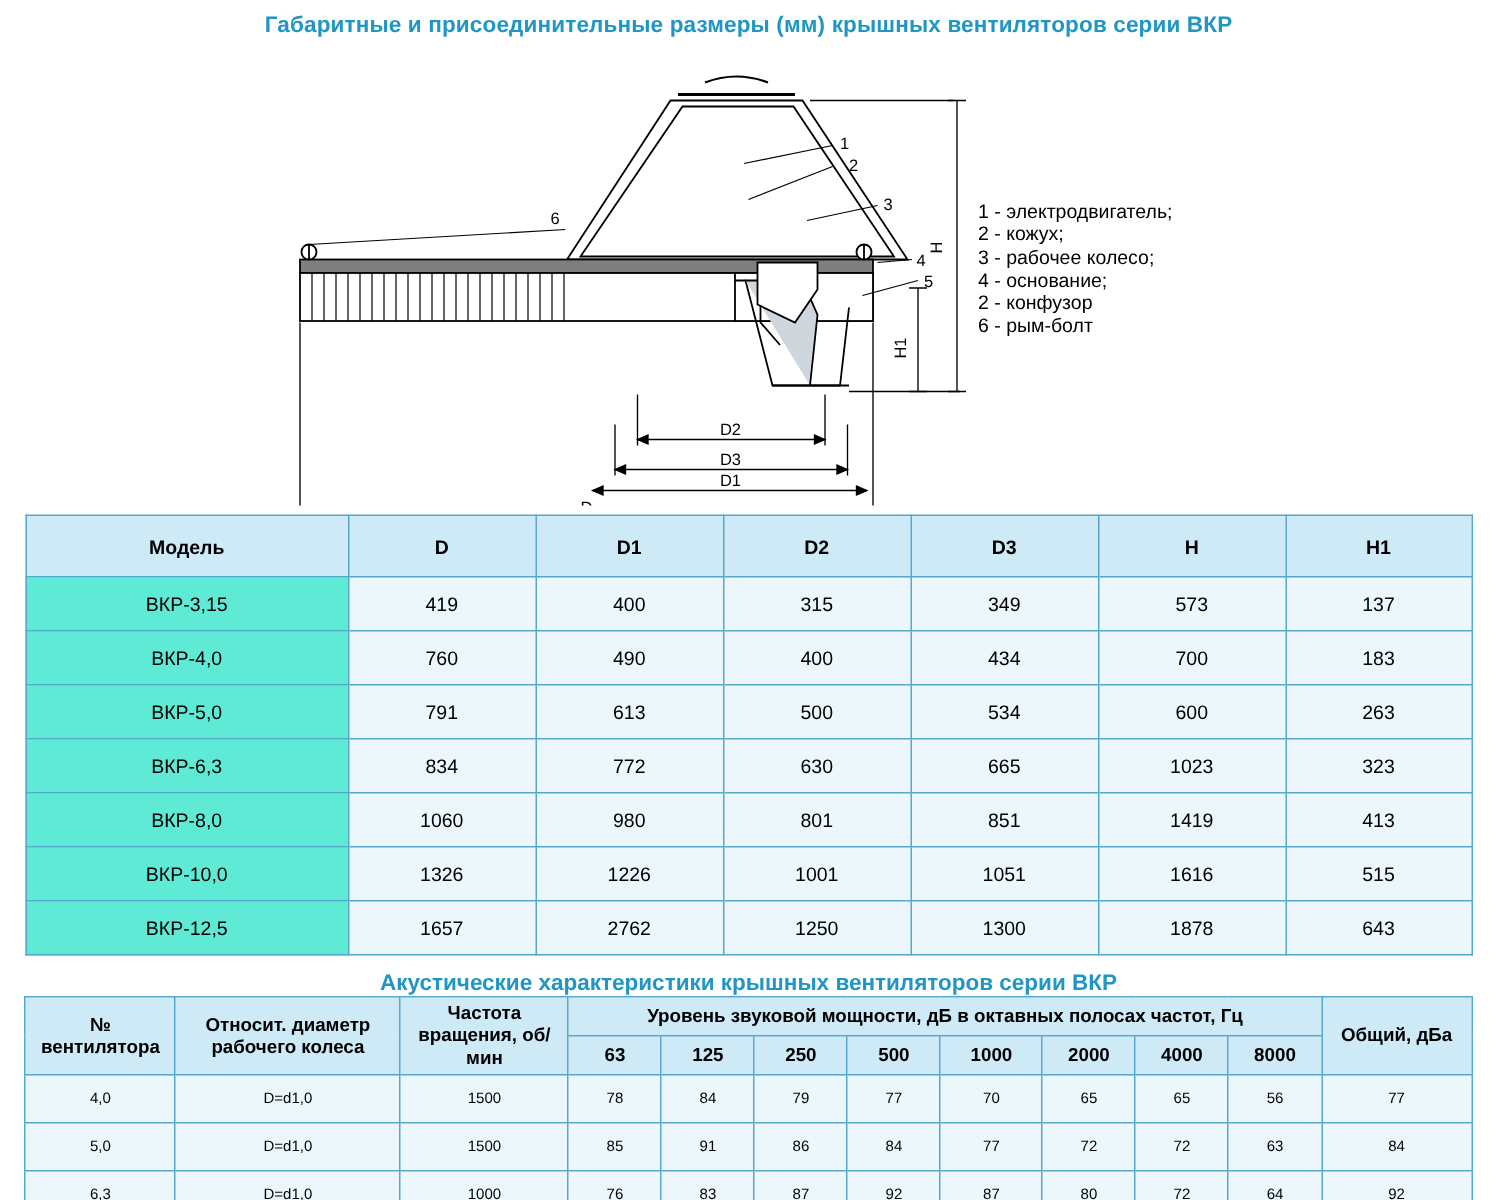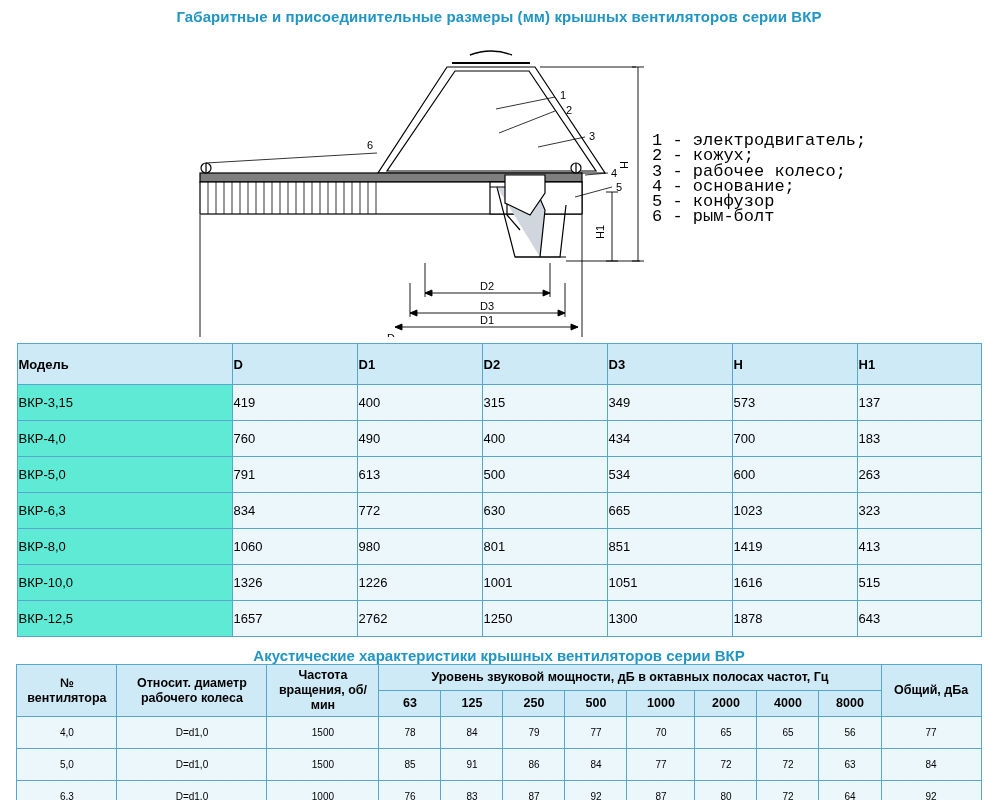"1 - электродвигатель;" .legend { font-family: Liberation Mono, monospace -> none; font-size: 17px -> 13px }
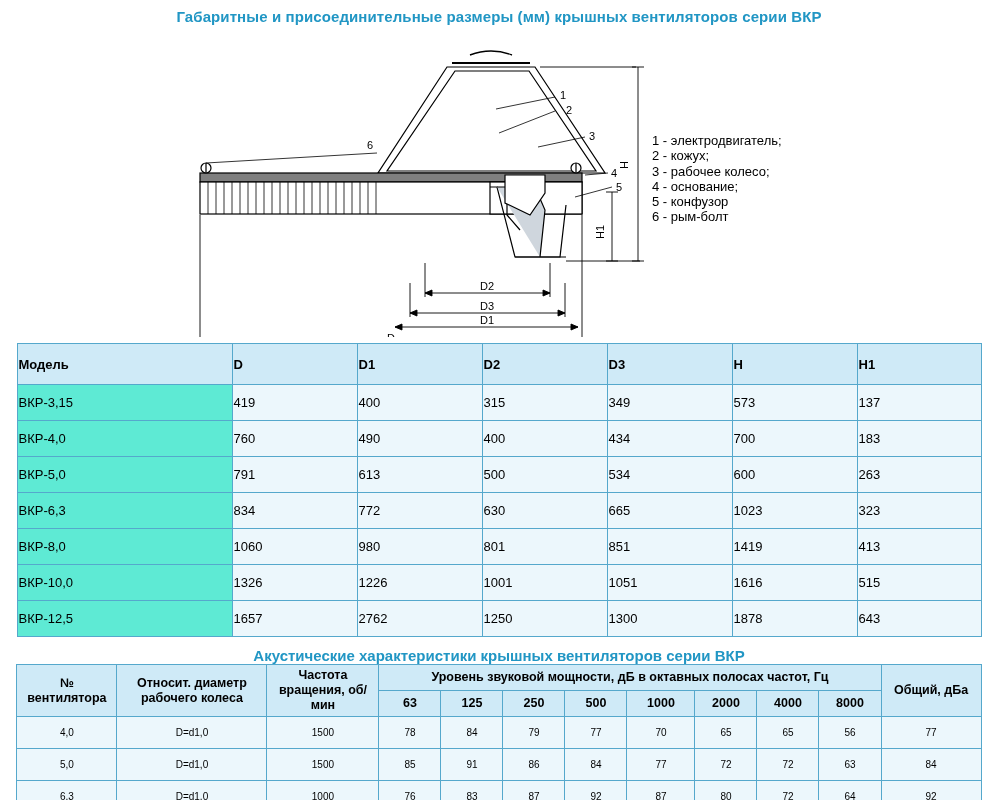"5 - конфузор" div { text: 5 -> 2 }
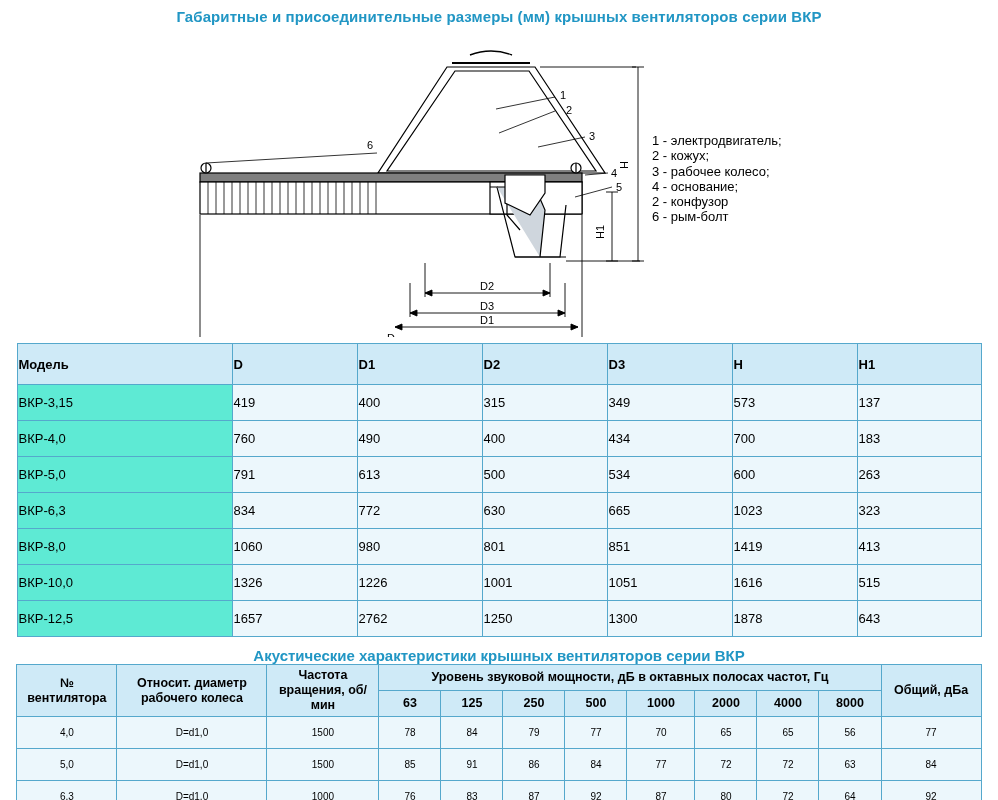"Модель" .t1 th, .t1 td { text-align: left -> center }
